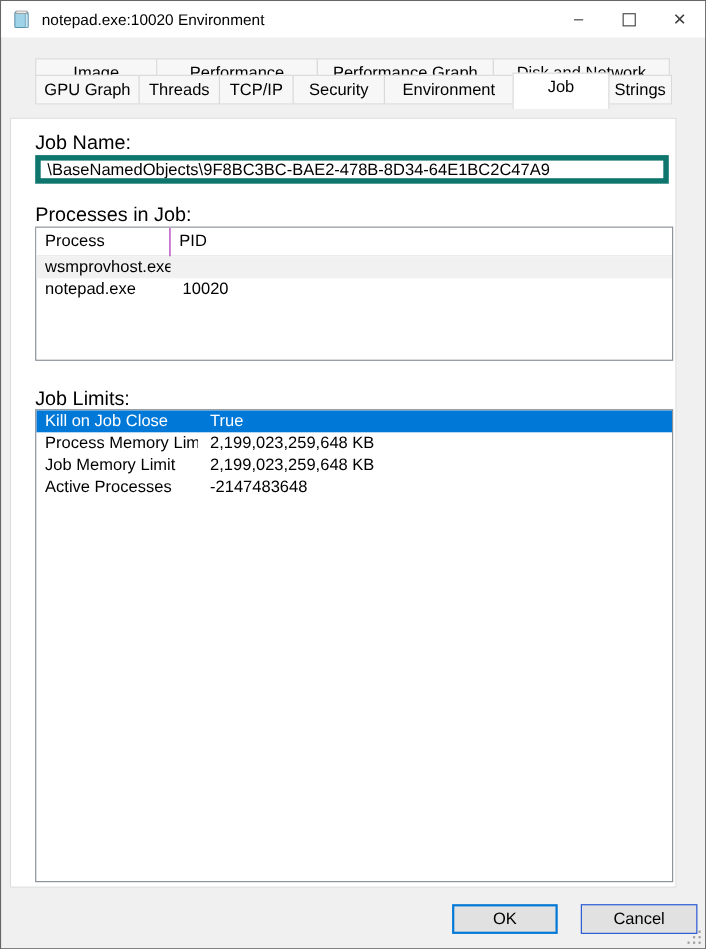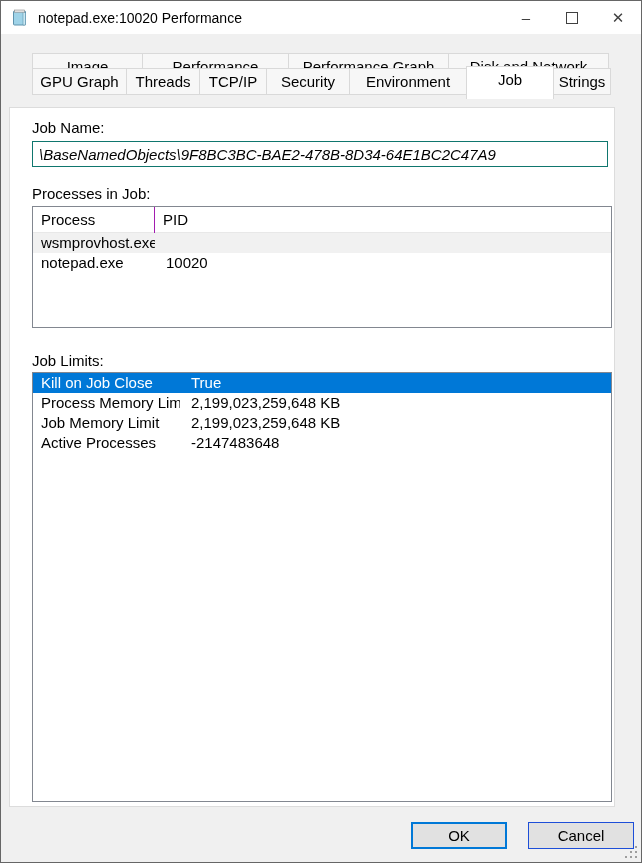"notepad.exe:10020 Performance" span.title-text { text: Performance -> Environment }
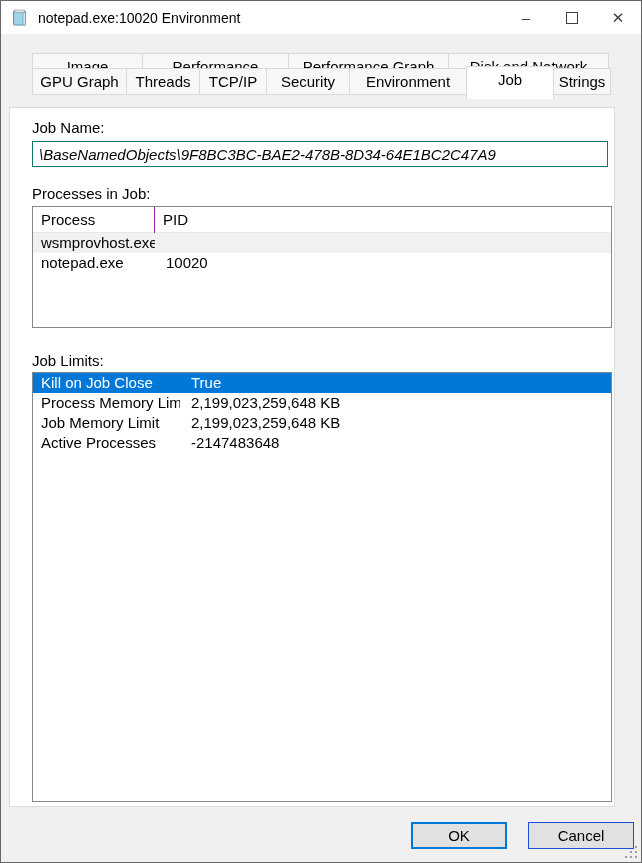"Job Name:" .field-label { font-size: 15px -> 18px }
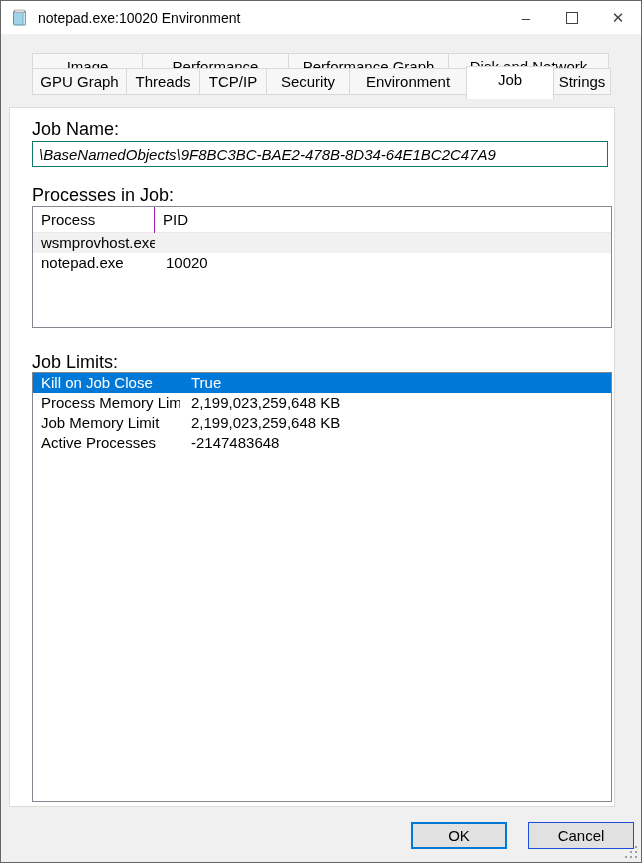"\BaseNamedObjects\9F8BC3BC-BAE2-478B-8D3" .jobname-box { border: 1px solid #0f766e -> 5px solid #0f766e; font-style: italic -> none }
